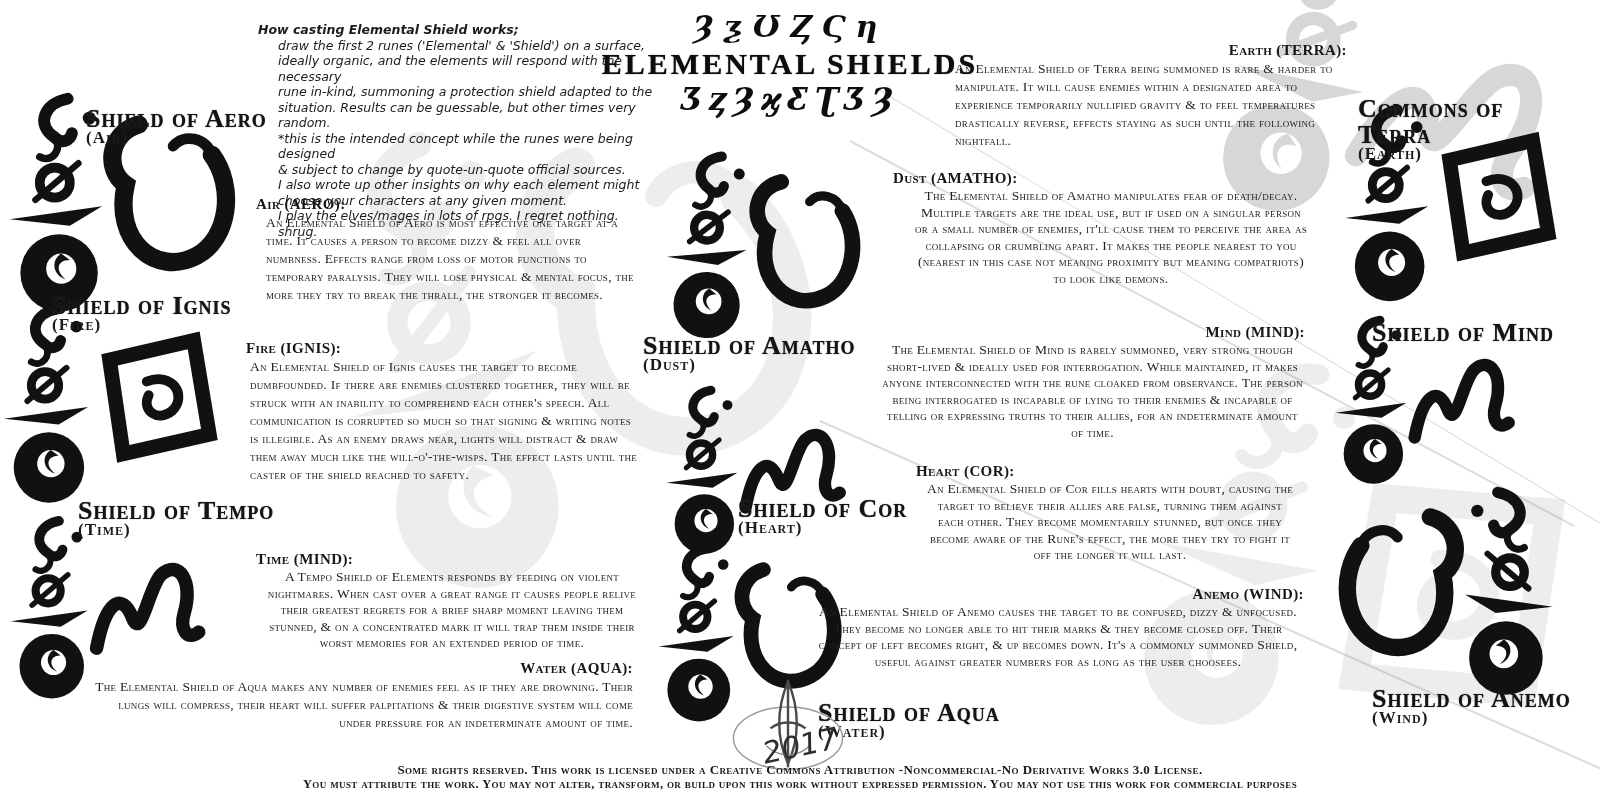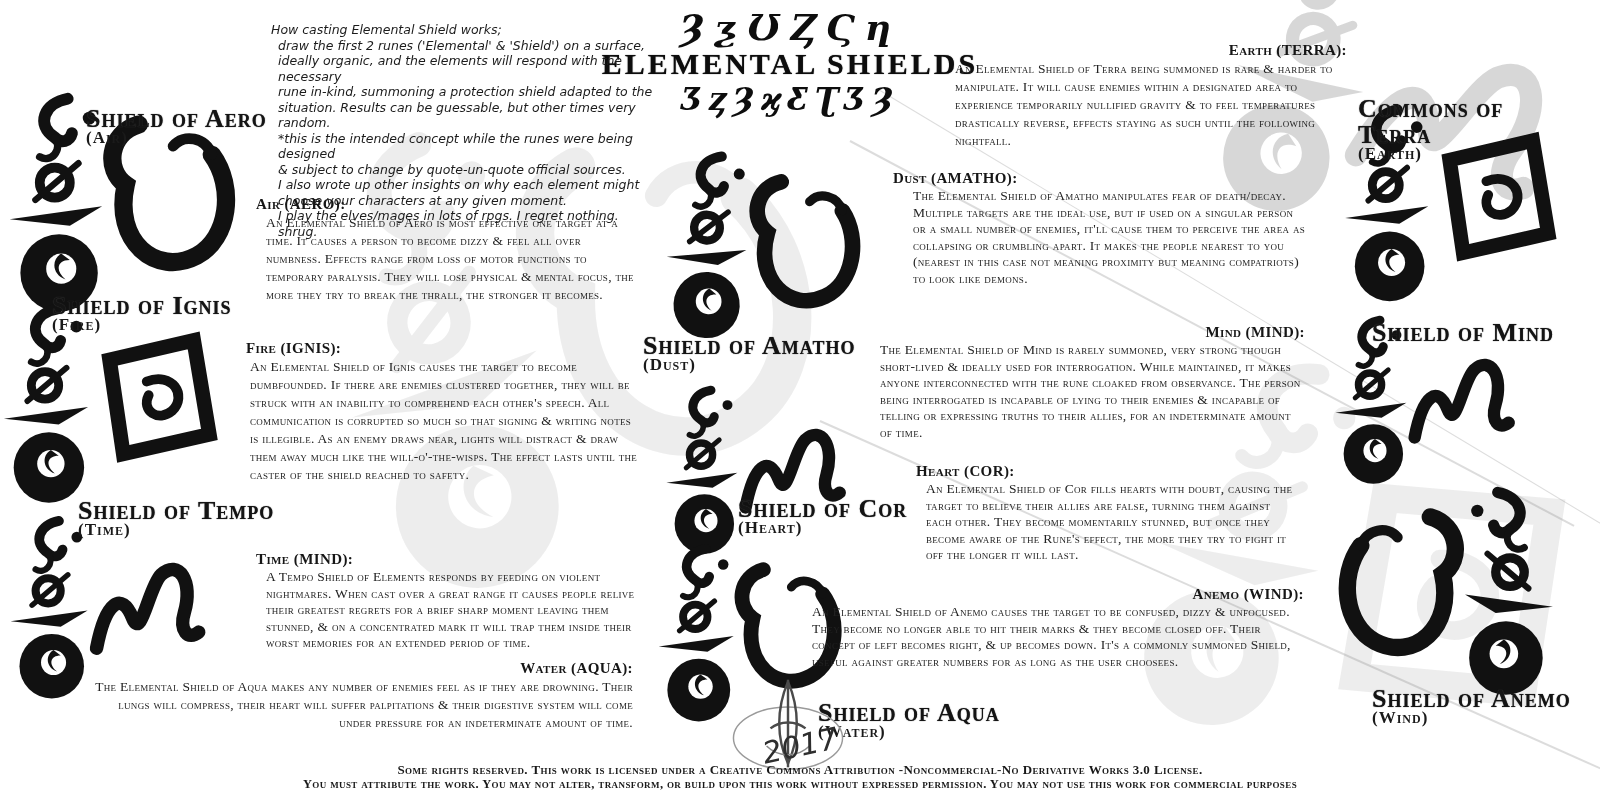"How casting Elemental Shield works;" .hand .hd { font-weight: normal -> bold; margin-left: 13px -> none }
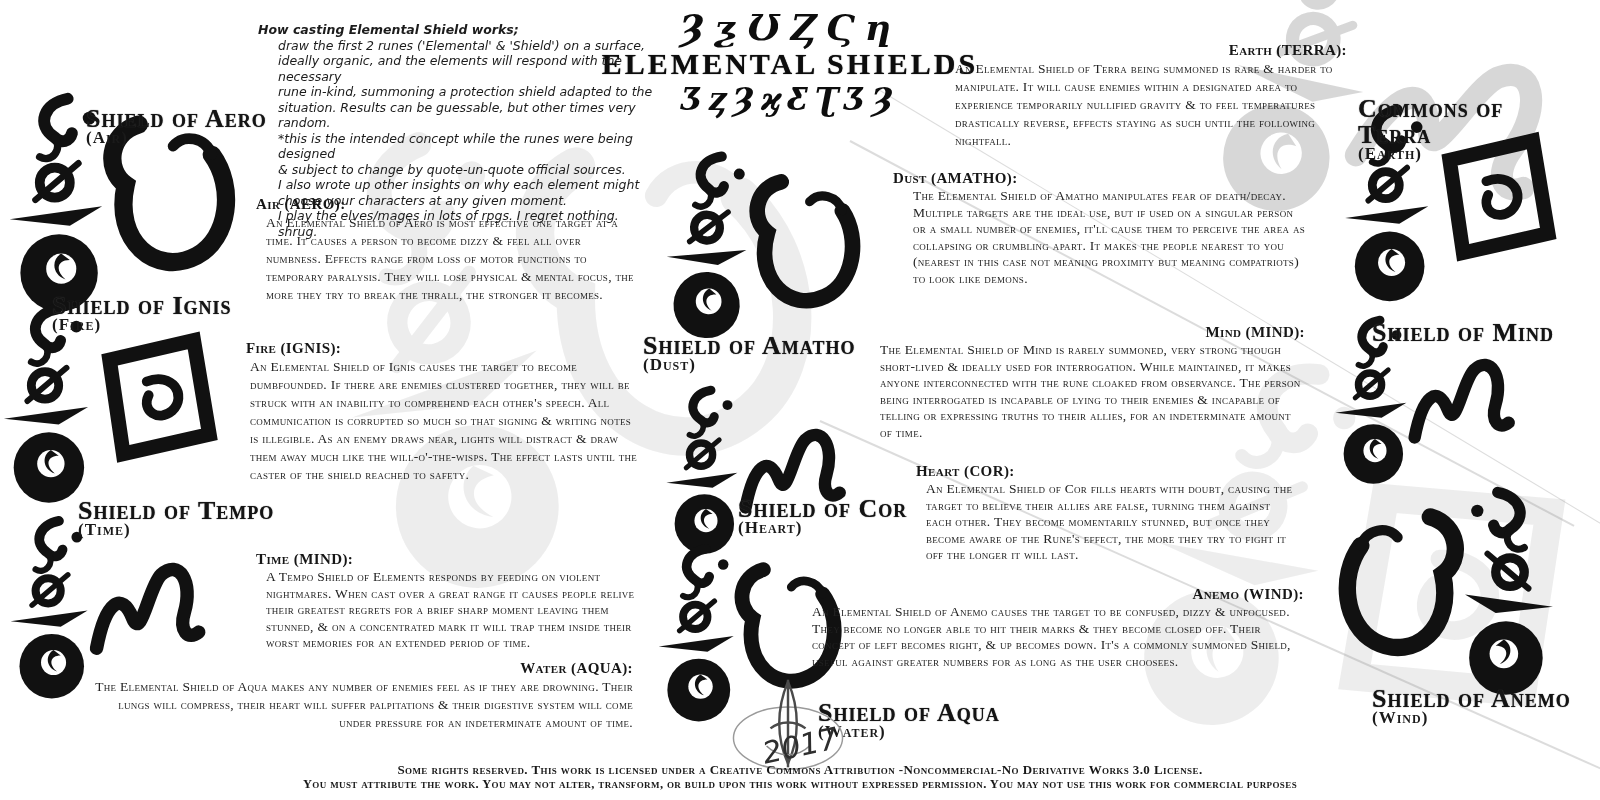"ȜƺƱȤϚƞ" .runic { font-size: 36px -> 30px }
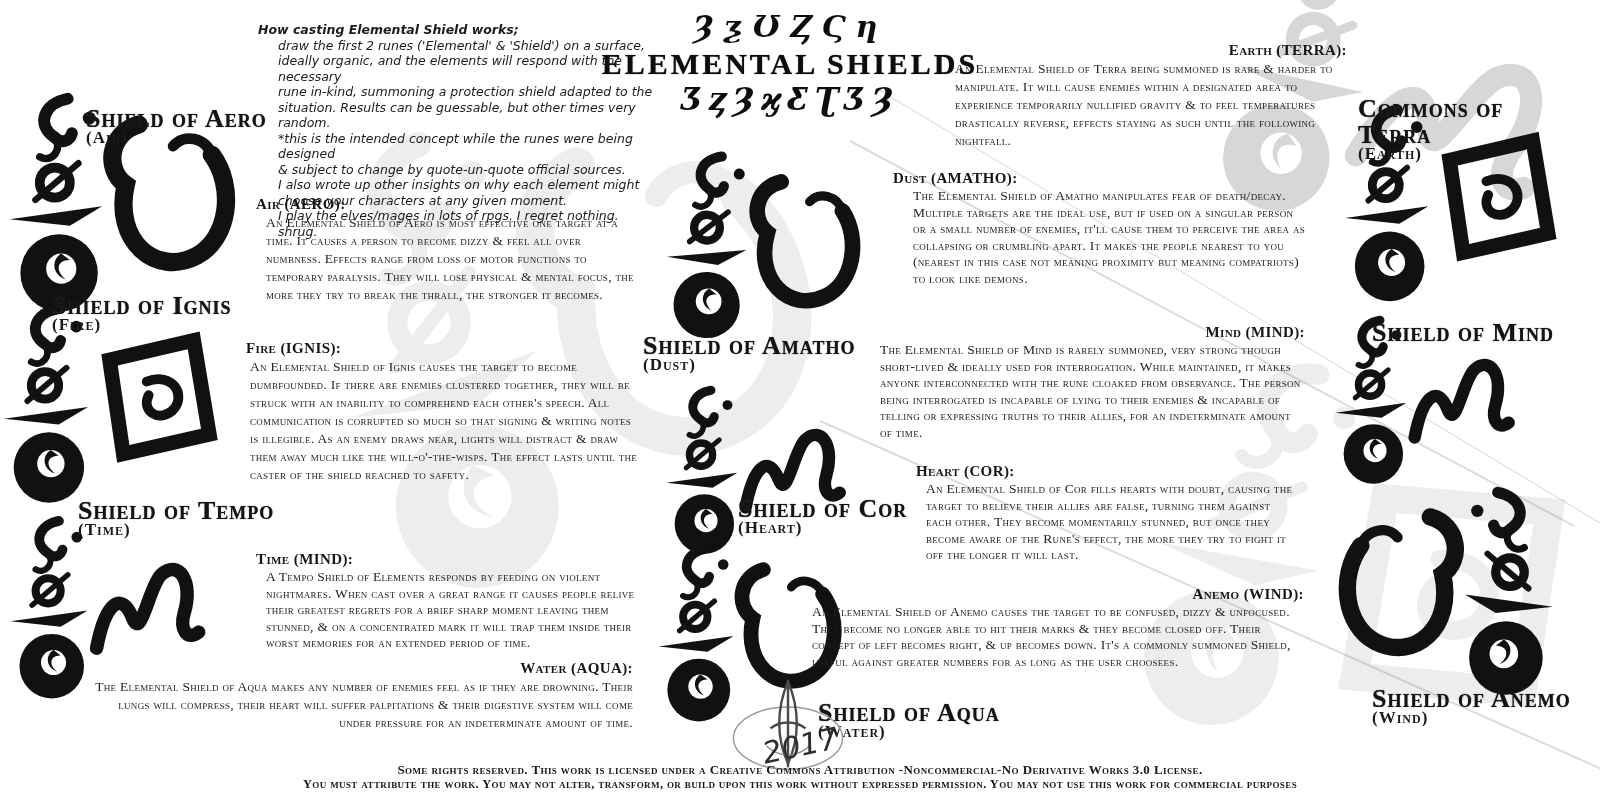"The Elemental Shield of Amatho" .tight { text-align: none -> center }
